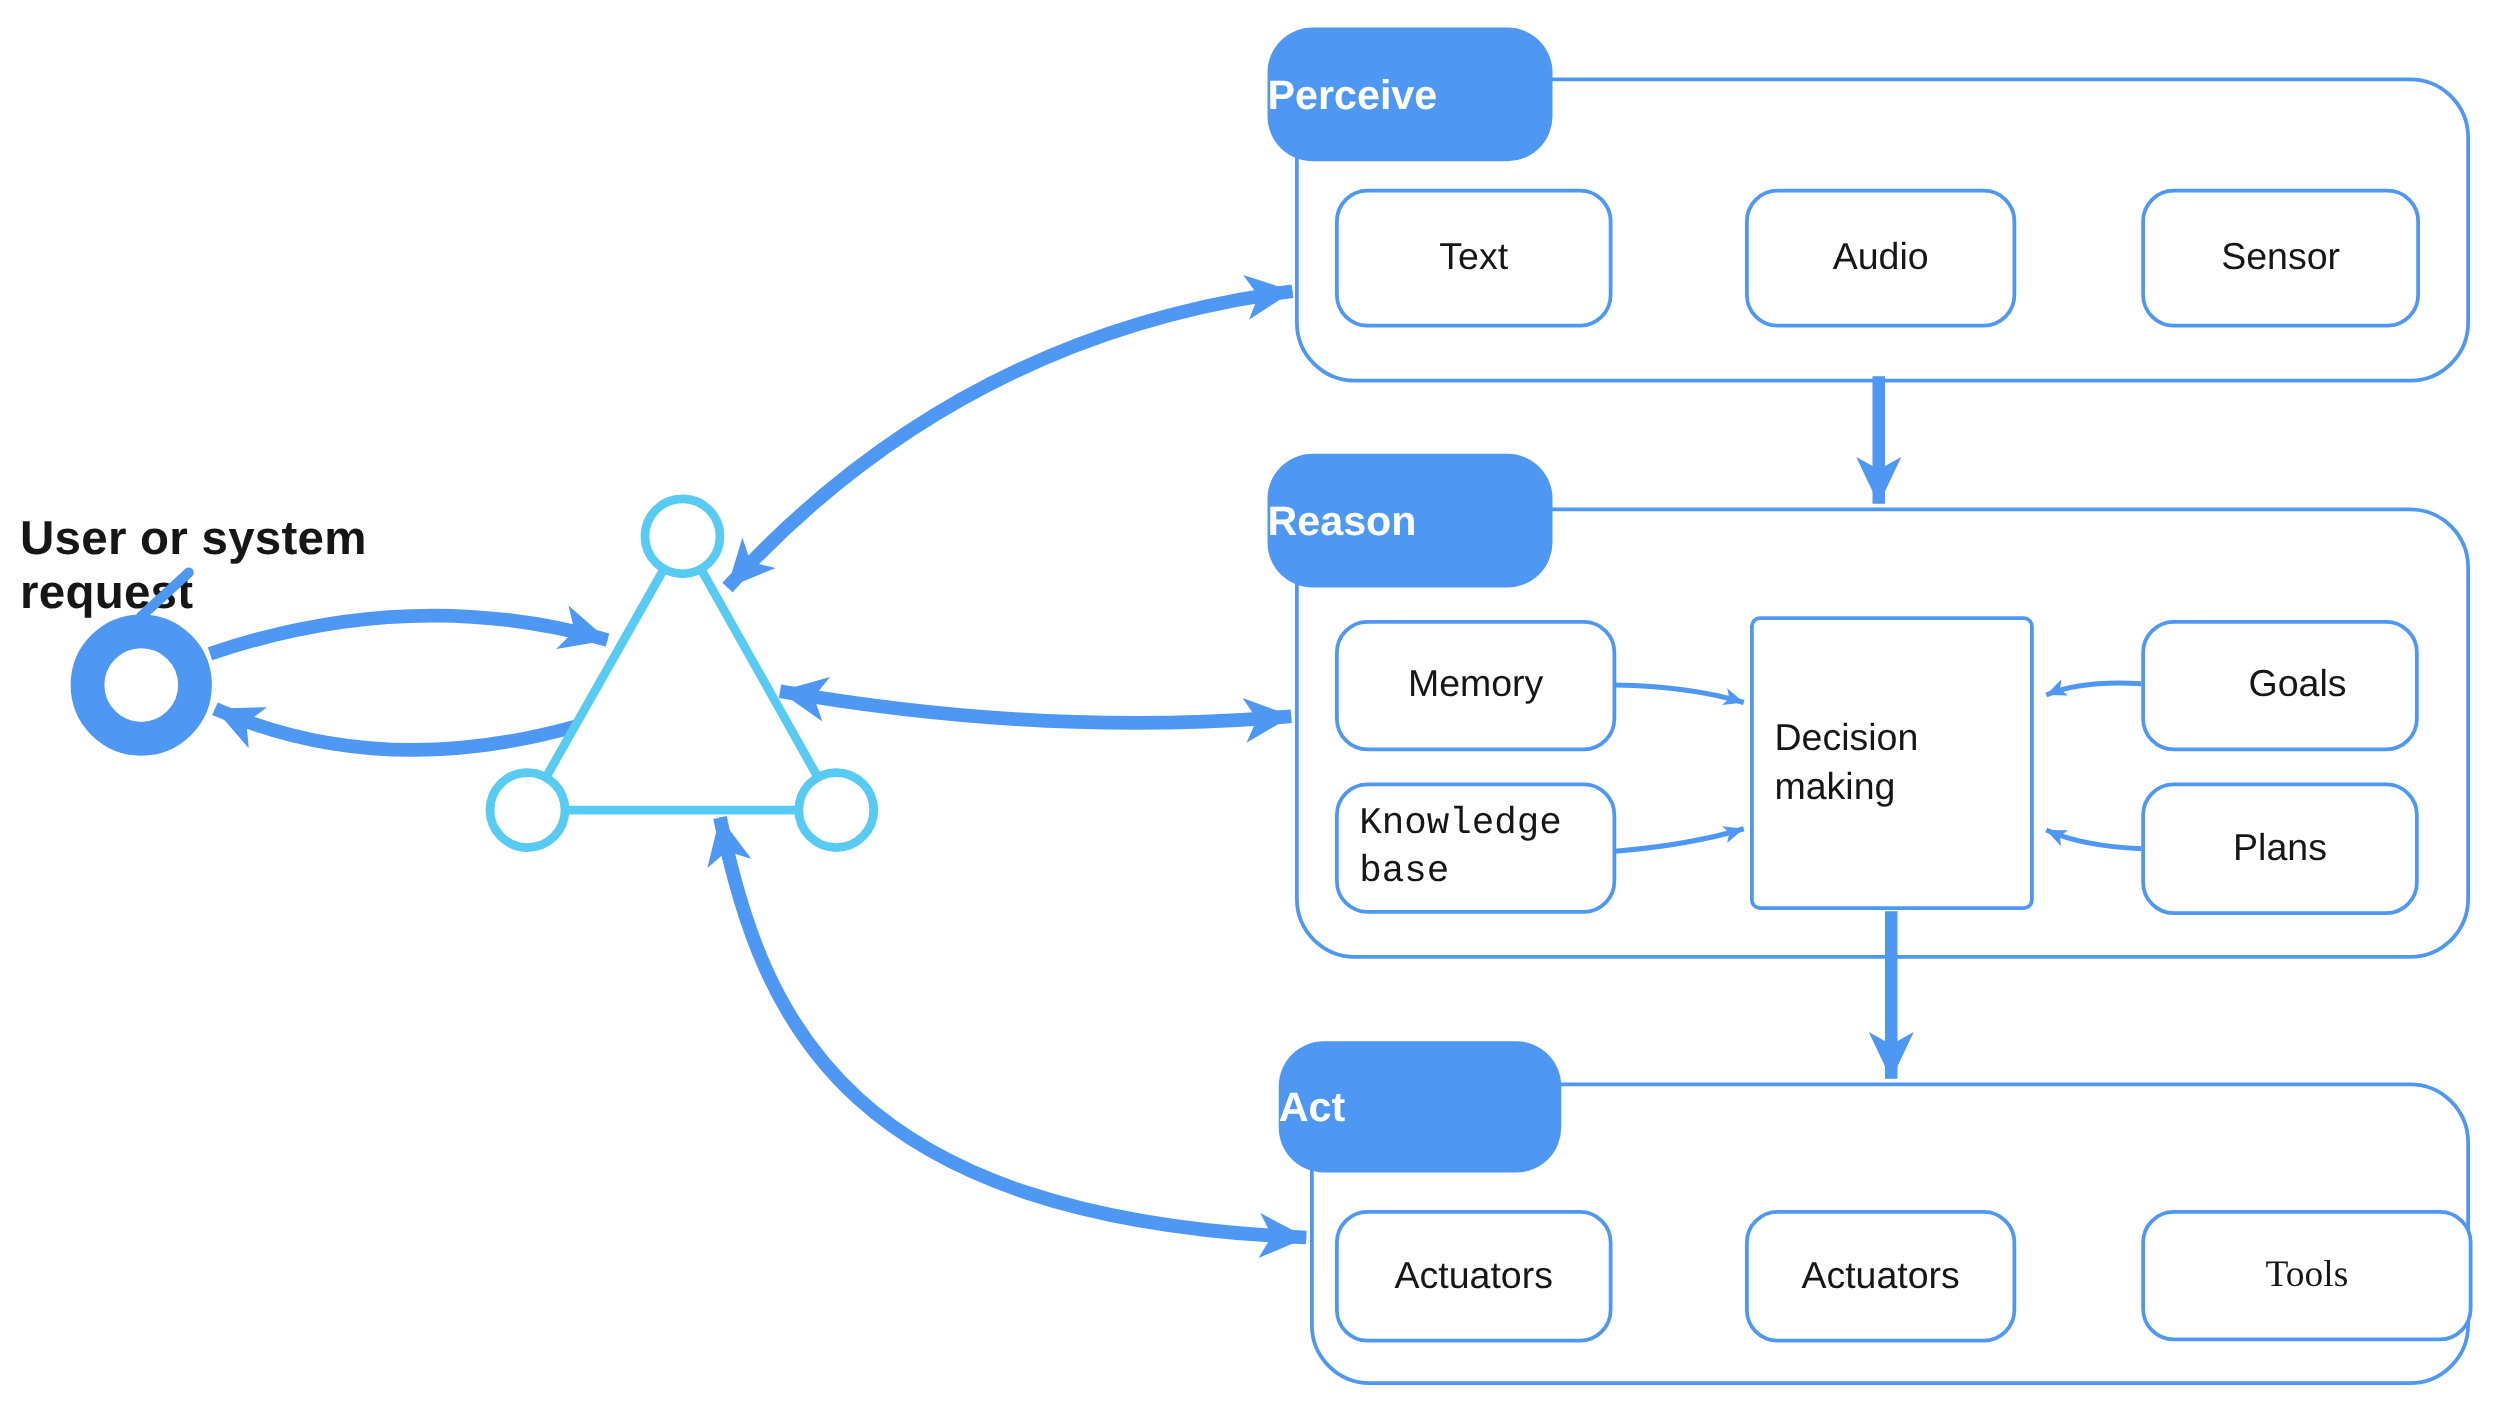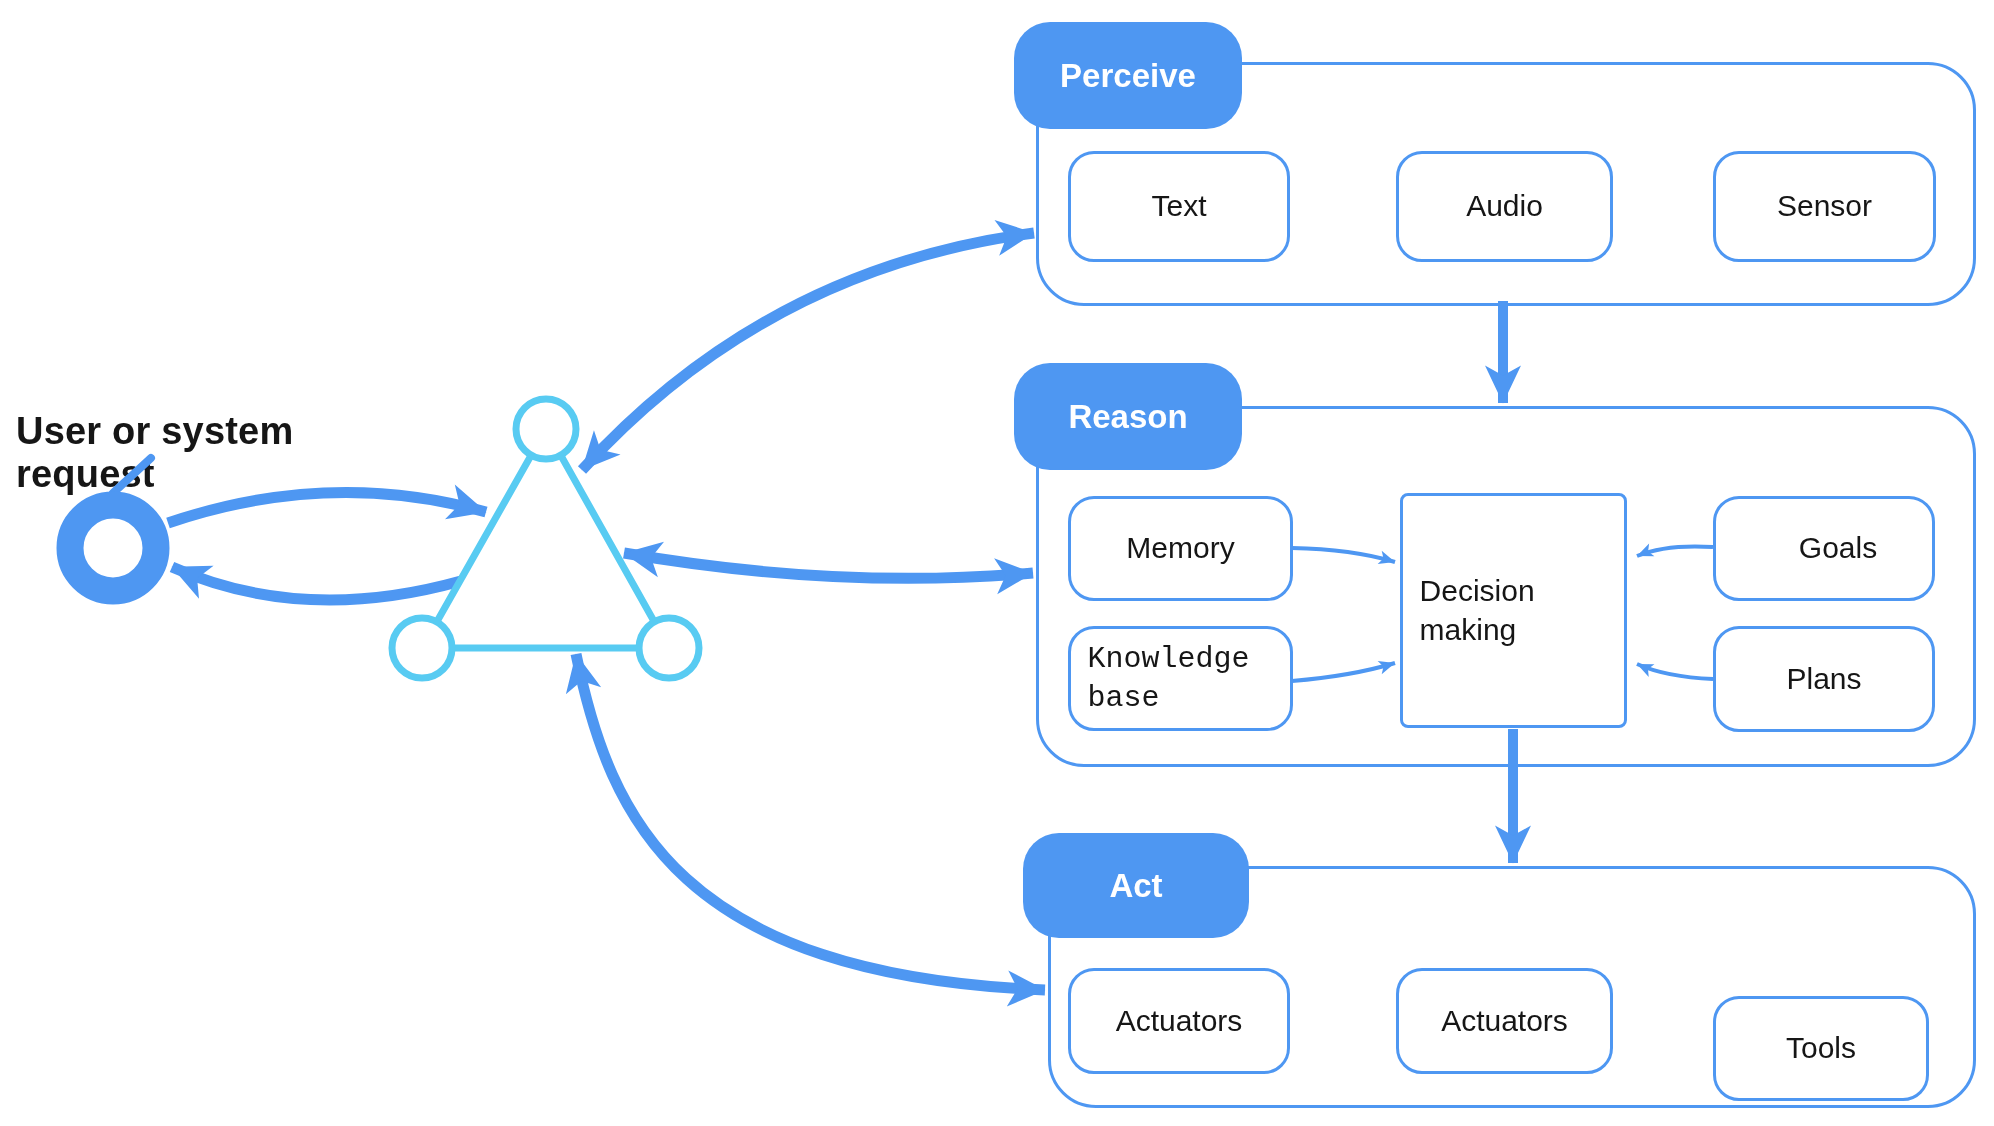"Perceive" .tab { justify-content: center -> none }
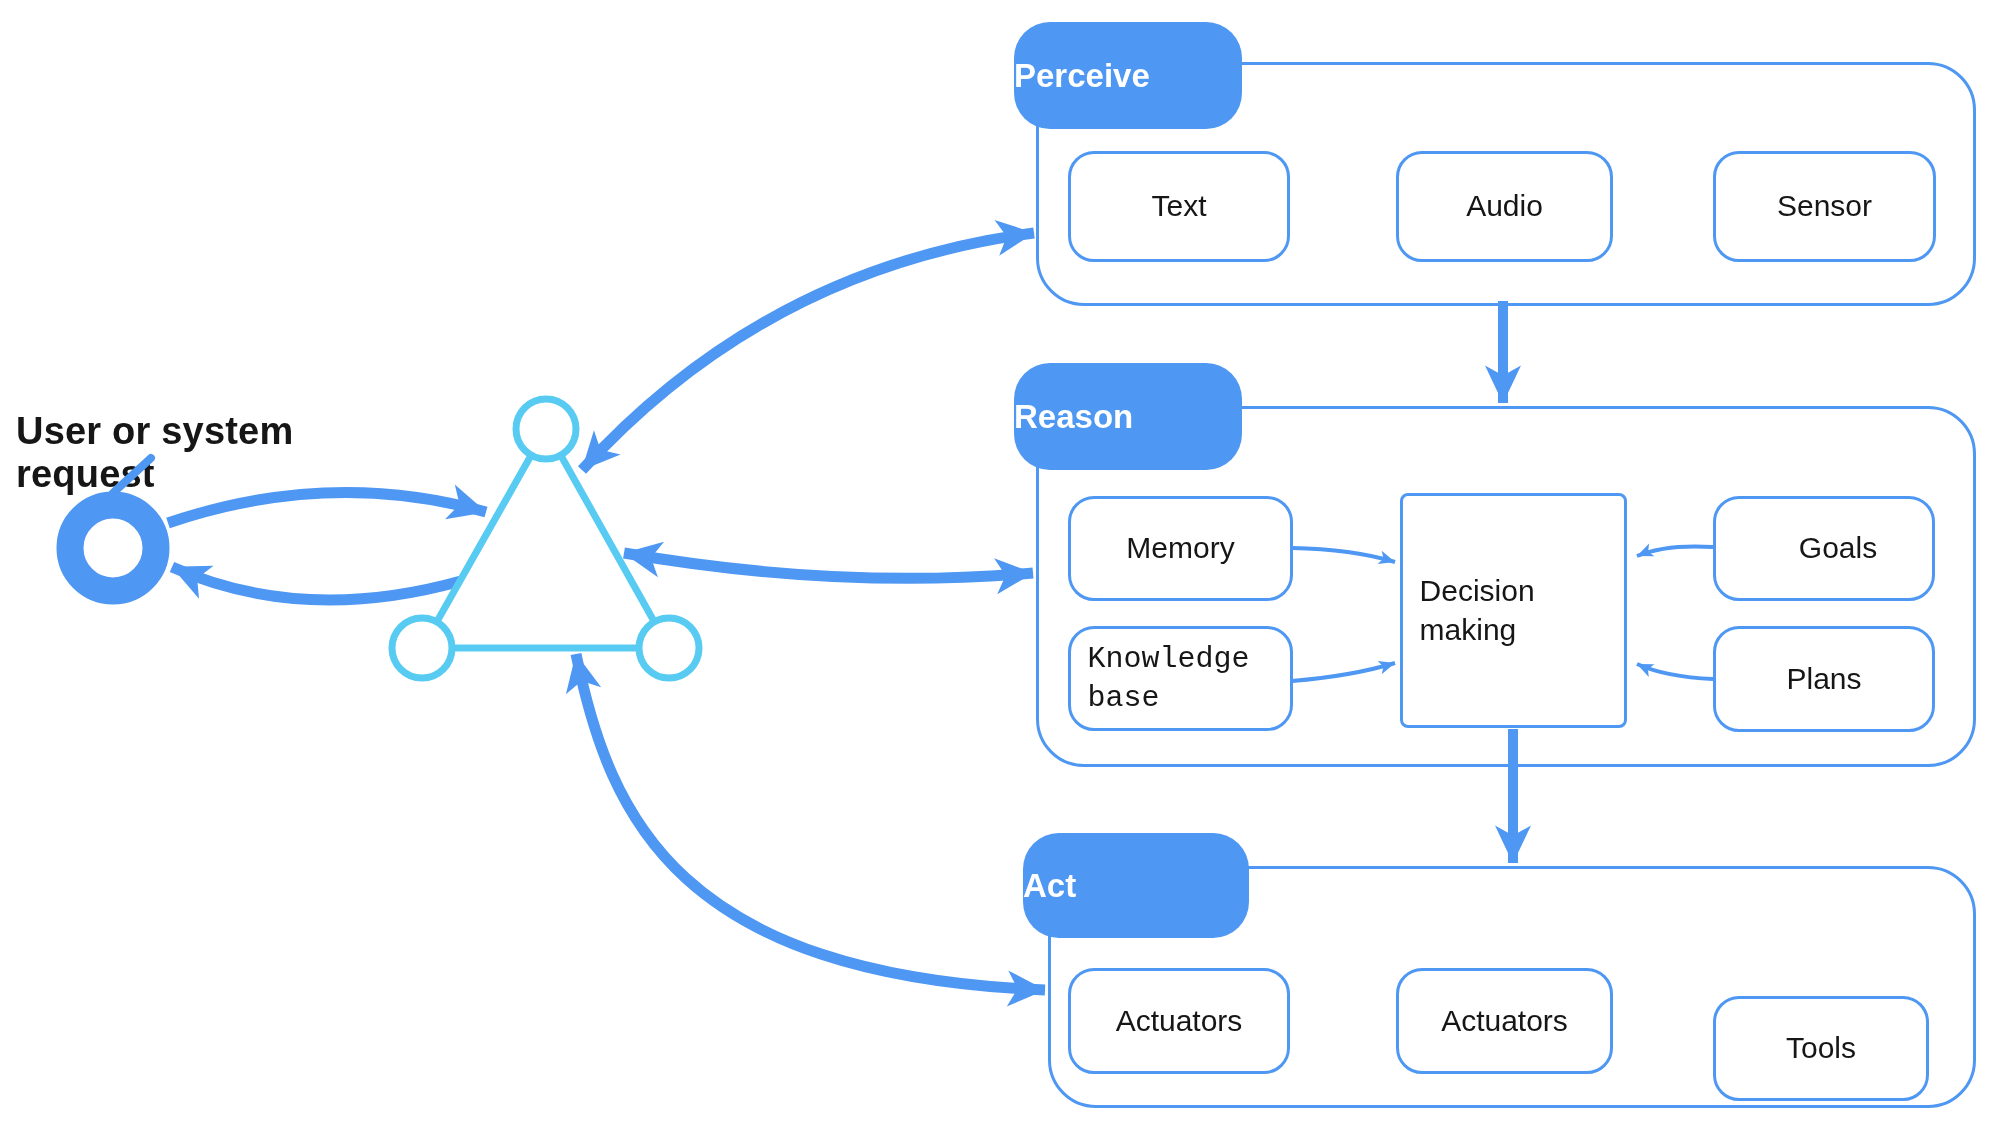"Tools" #node-tools { font-family: none -> Liberation Serif, serif; top: 996px -> 968px; width: 216px -> 265px }
